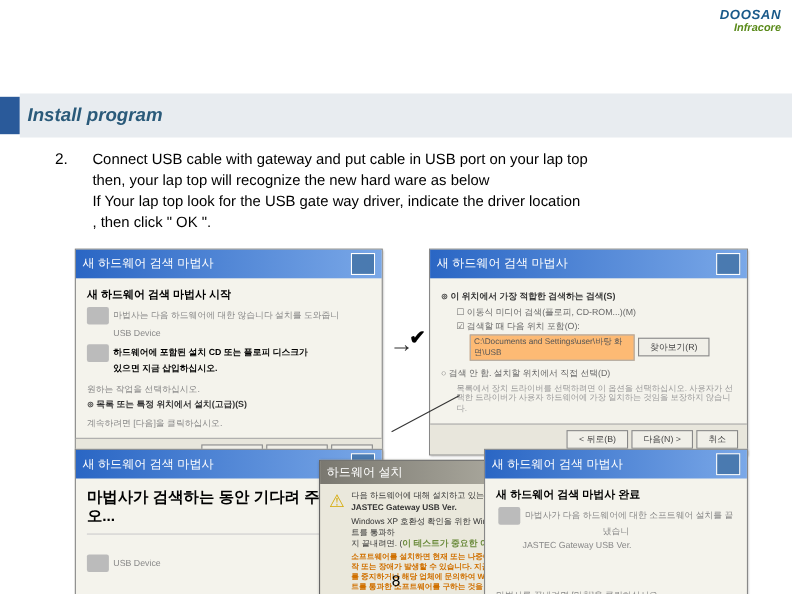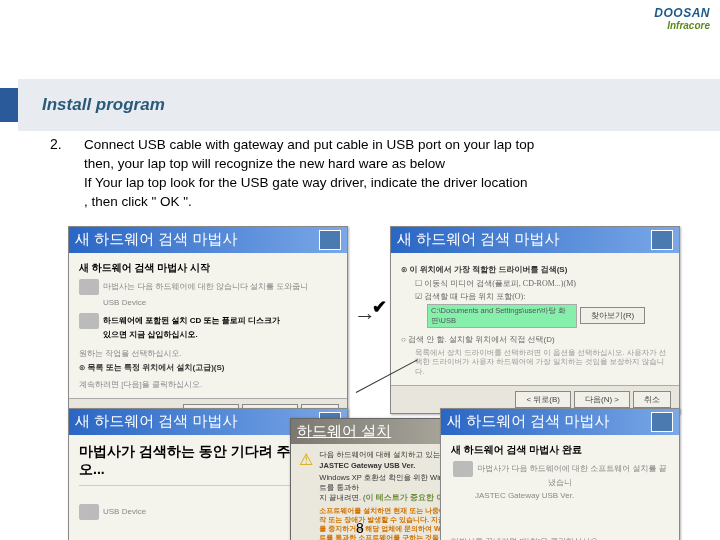"Install program" .title-bg { height: 52px -> 40px; padding-left: 24px -> 7px }
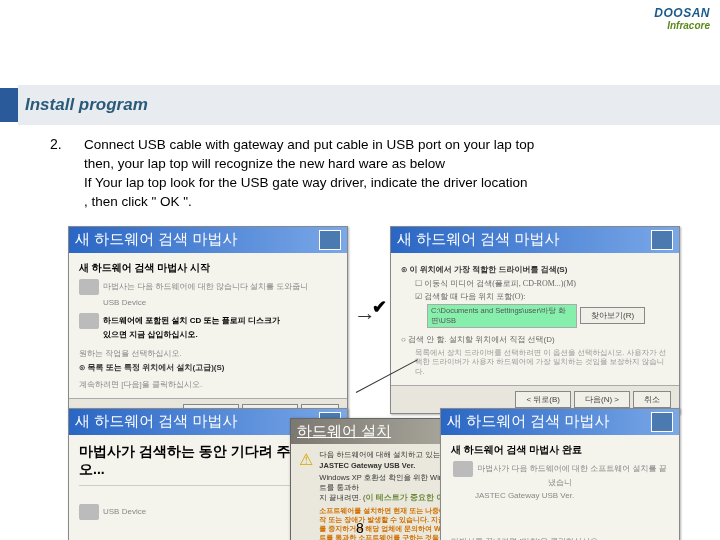"새 하드웨어 검색 마법사" .wiz-title { font-size: 15px -> 11px }
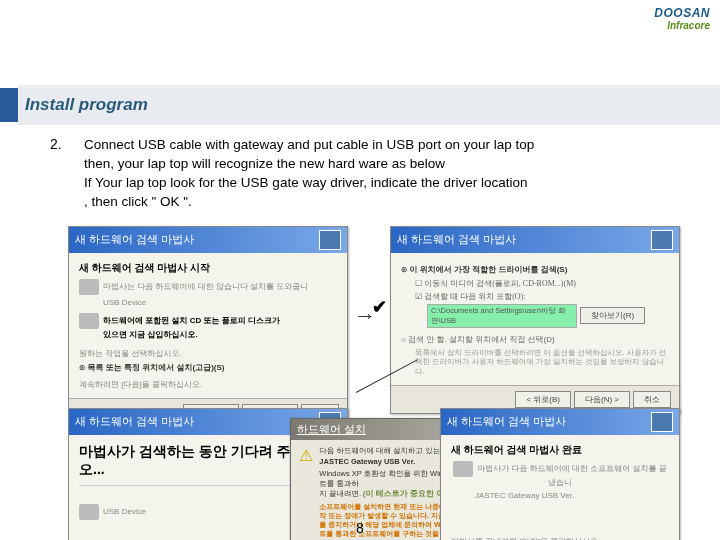"이 위치에서 가장 적합한 드라이버를" div.radio-row { text: 드라이버를 -> 검색하는 }
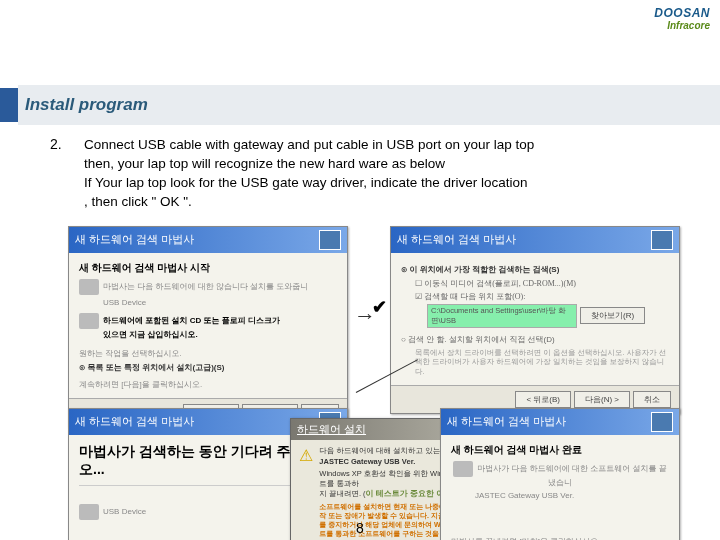"이동식 미디어 검색(플로피, CD-ROM...)(M)" .chk-row { font-family: Liberation Serif, serif -> none }
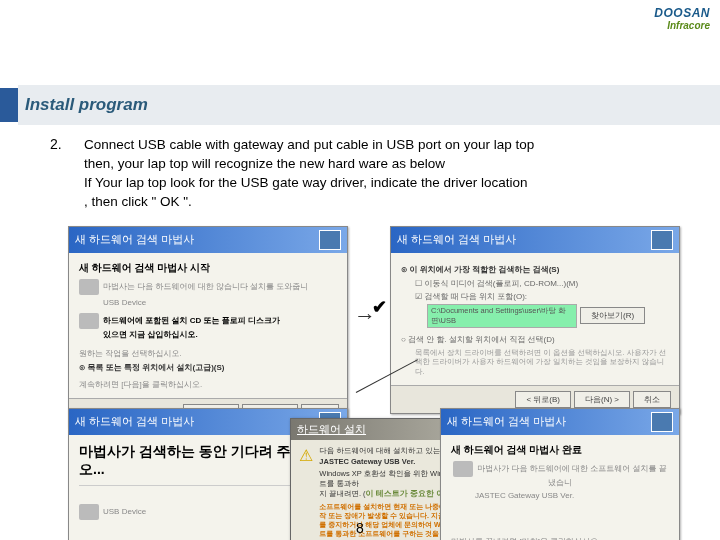"C:\Documents and Settings\user\바탕 화면\USB" .path-input { background: #86efac -> #fdba74 }
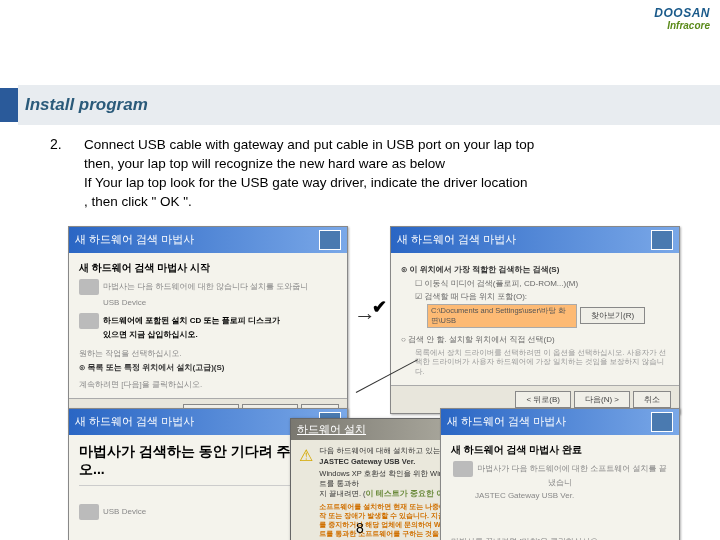"하드웨어 설치" .warnbox .wiz-title { text-decoration: underline -> none }
